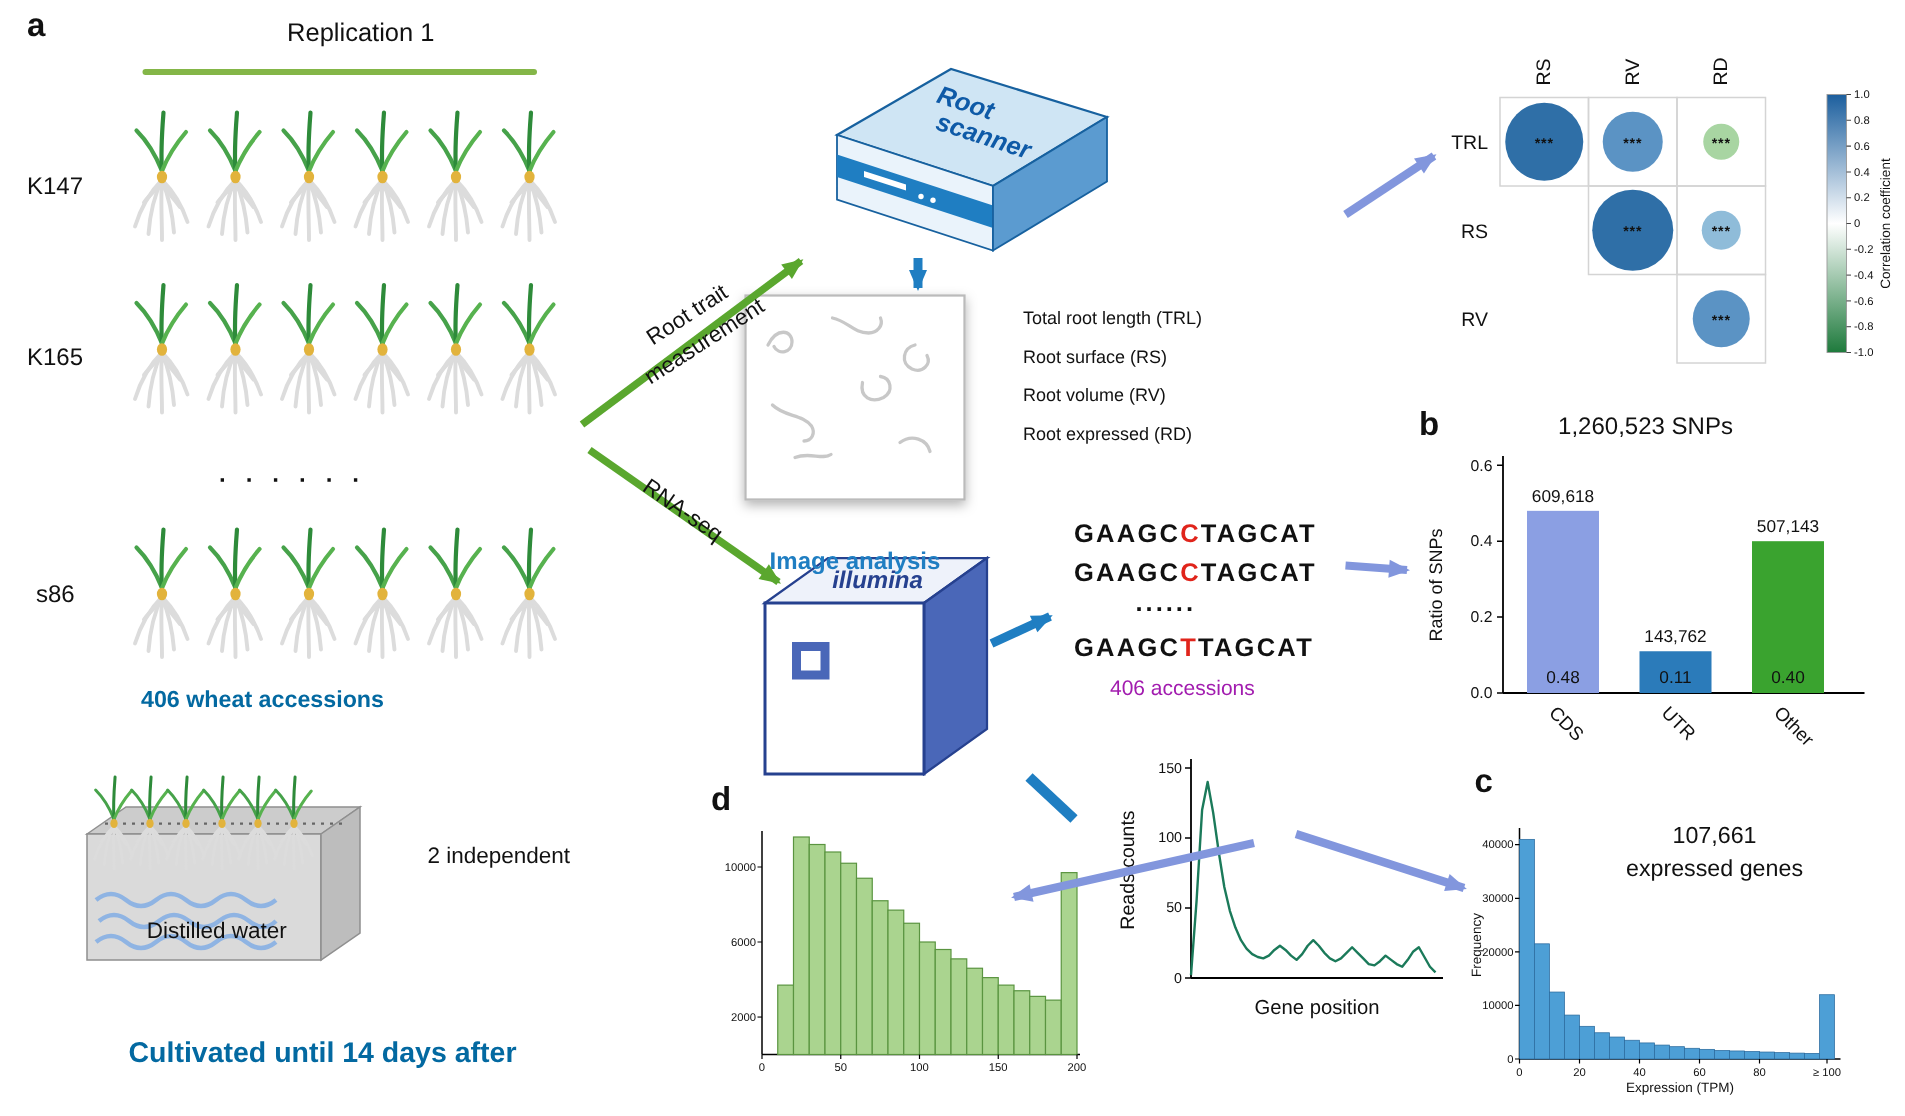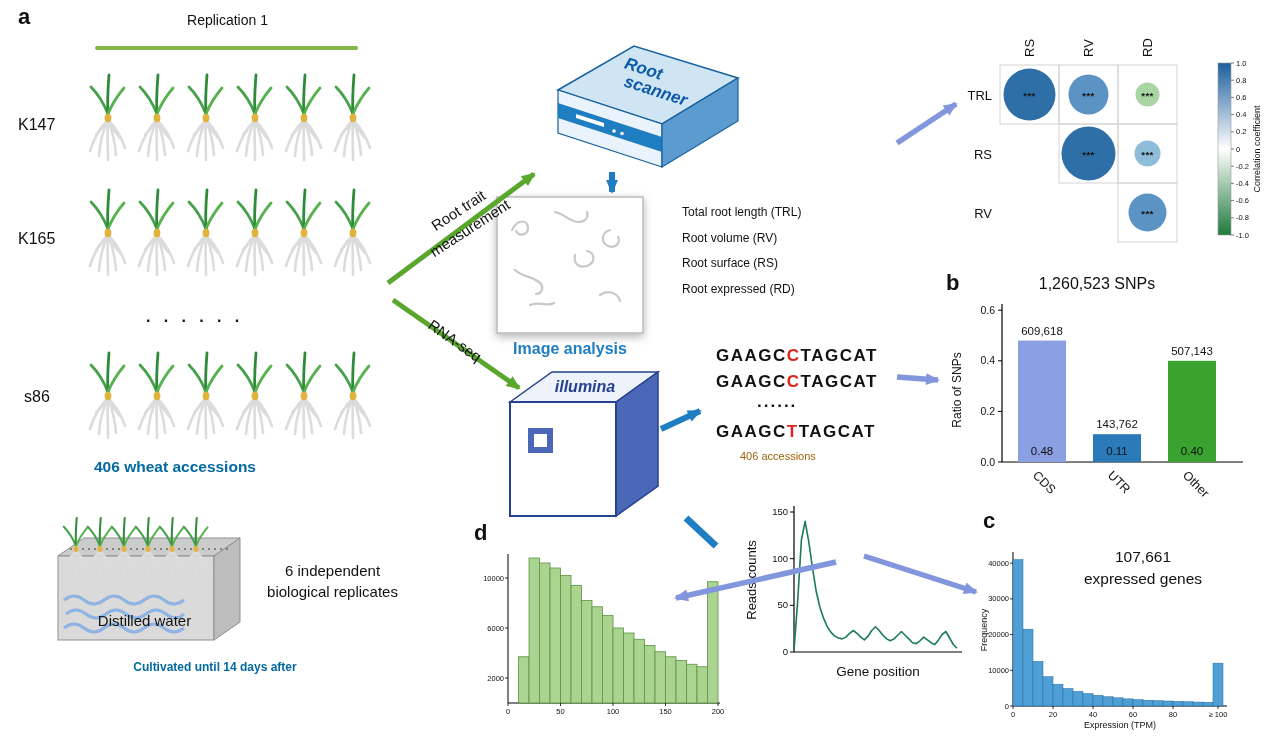"Replication 1" div.abs { font-size: 14px -> 17px; left: 95px -> 108px }
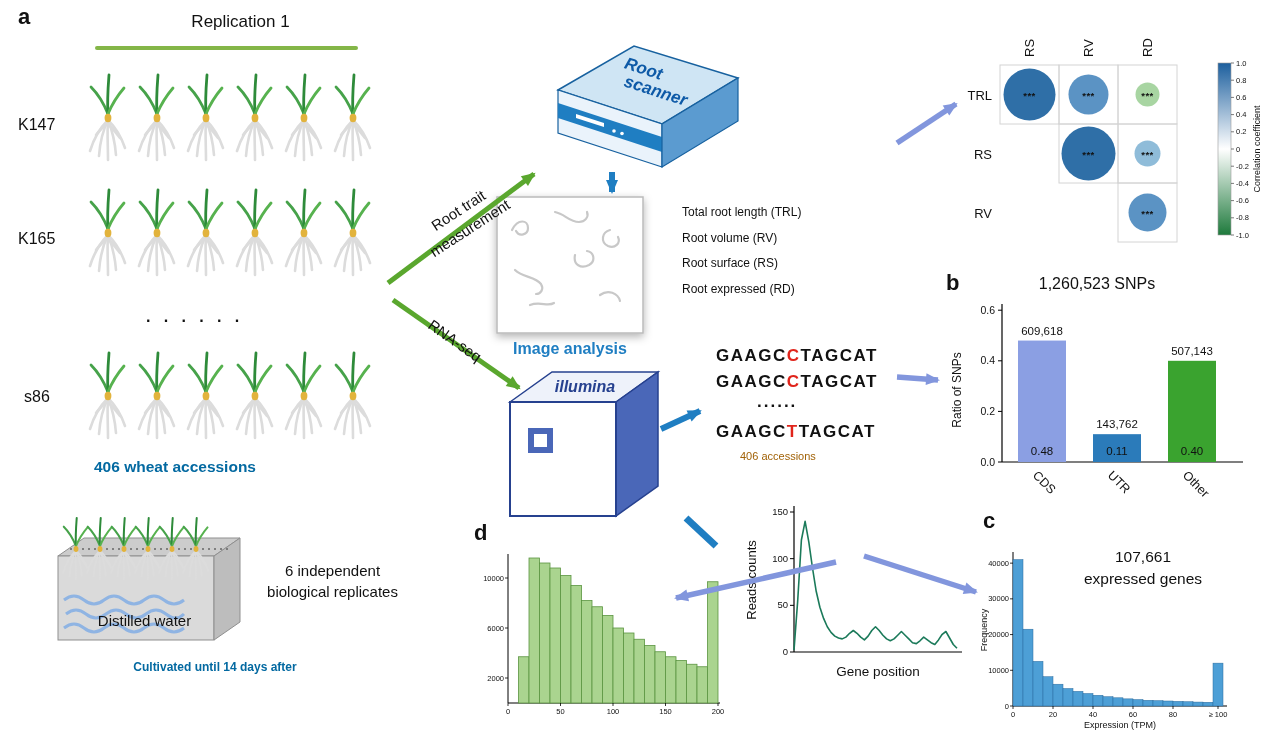"Root volume (RV)" div { order: before "Root surface (RS)" -> after "Root surface (RS)" }
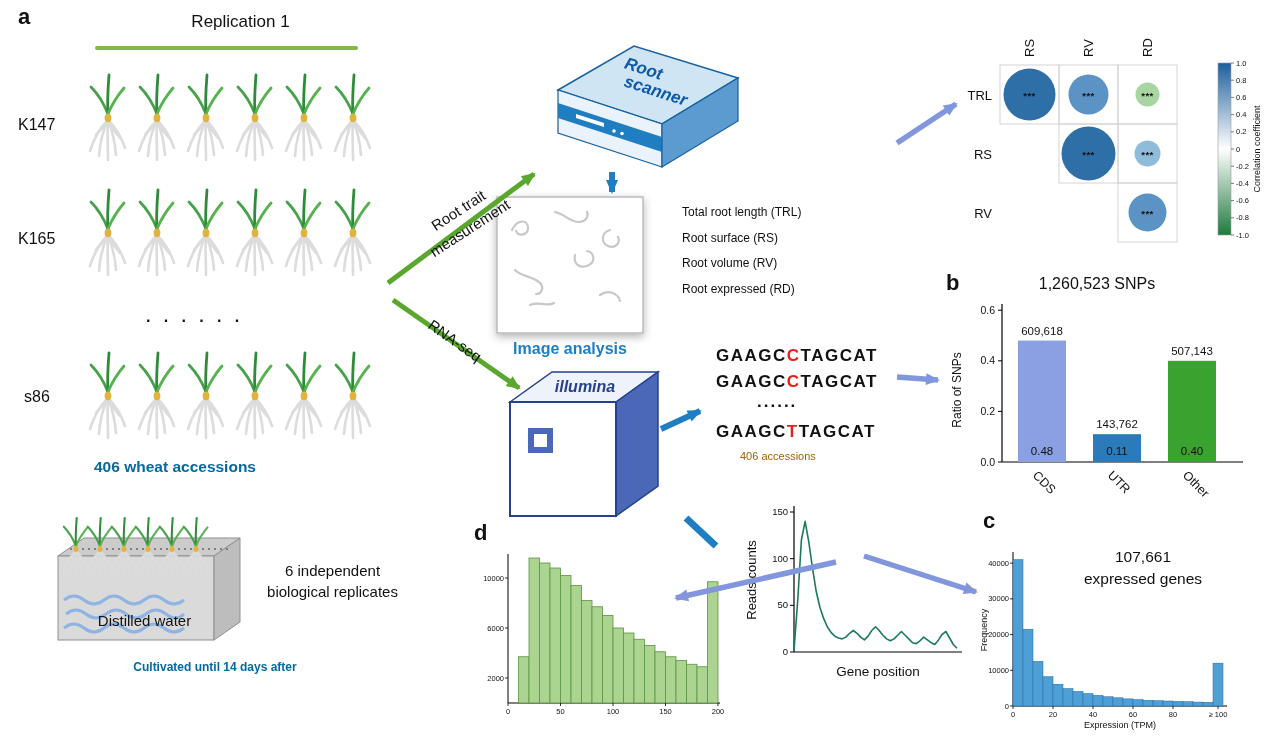"Image analysis" .blue-bold { margin-top: none -> 26px }
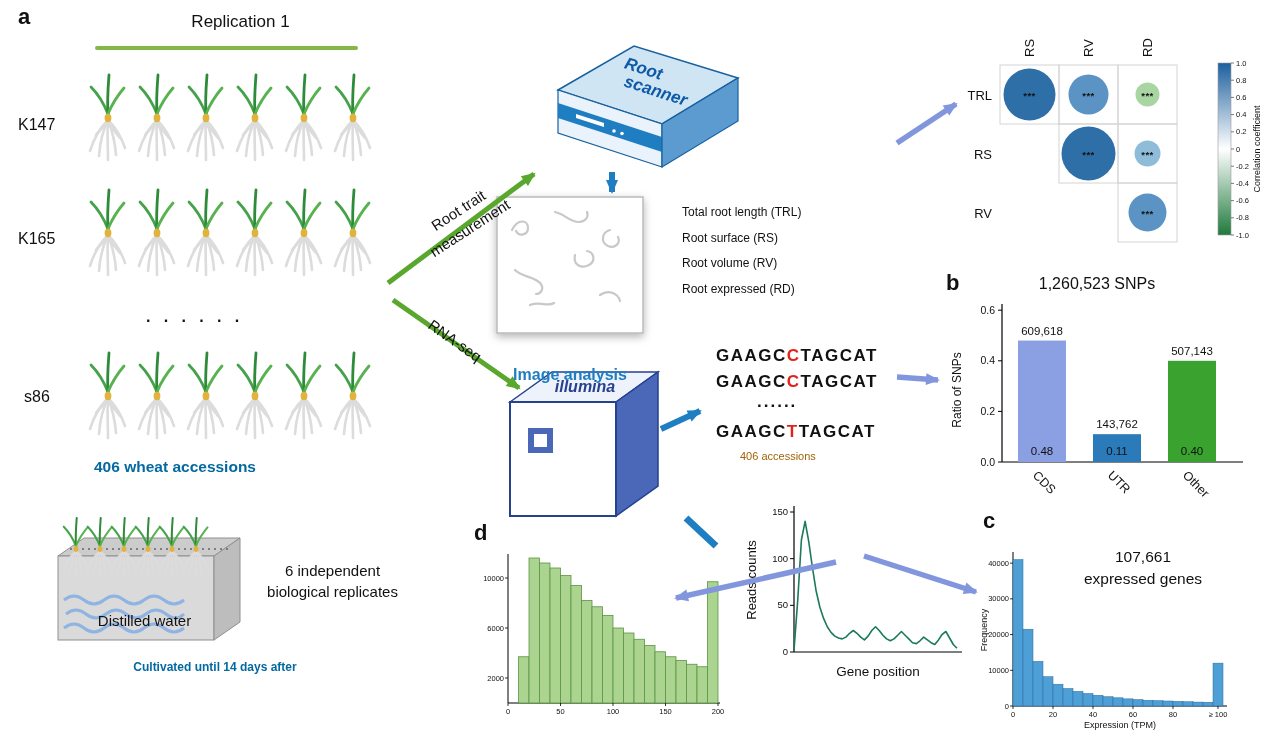"406 accessions" div.abs { color: #a16207 -> #a21caf; font-size: 11px -> 14px }
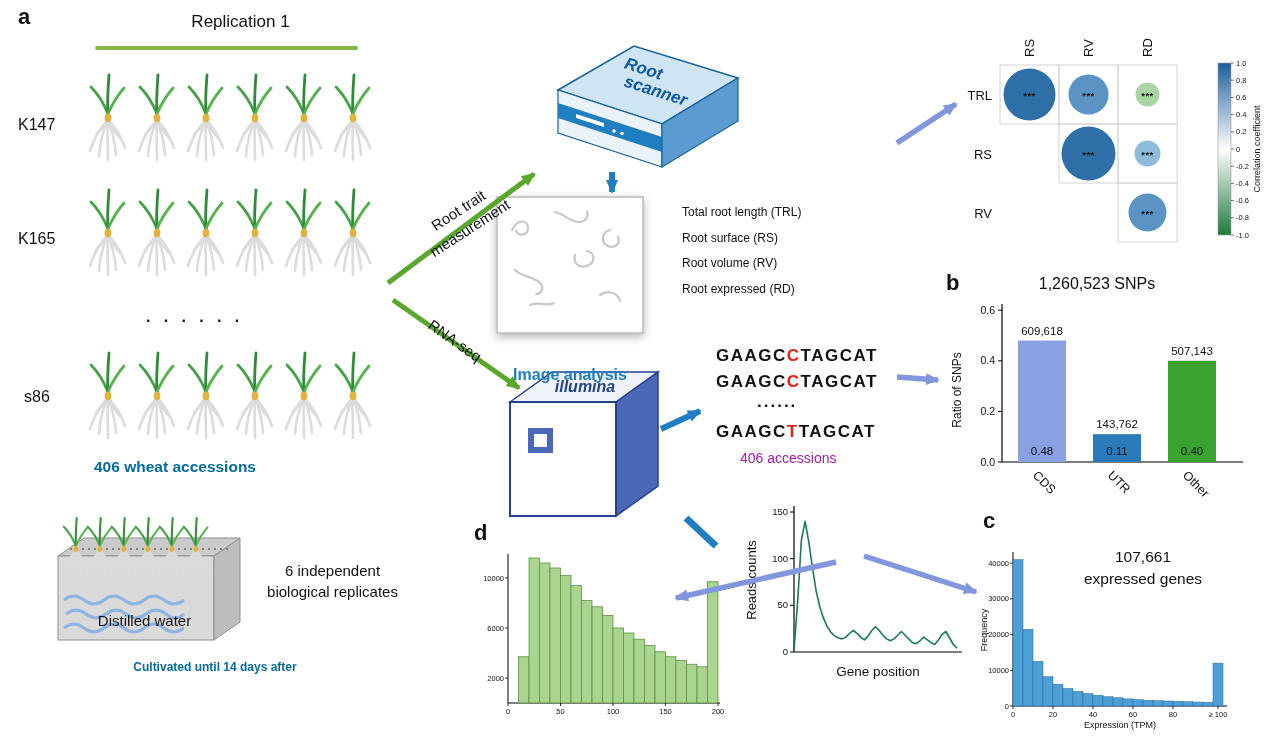"6 independent" div { text: 6 -> 2 }
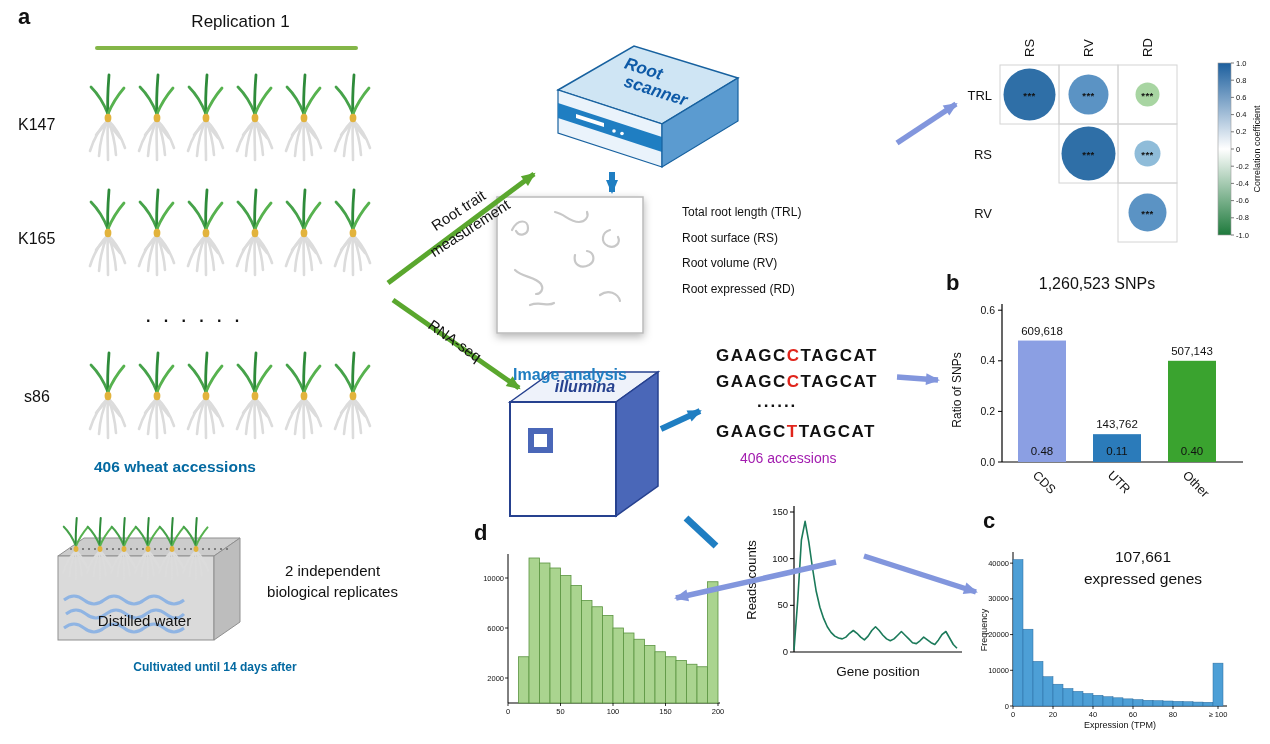"biological replicates" div { html: <div>biological replicates</div> -> none }
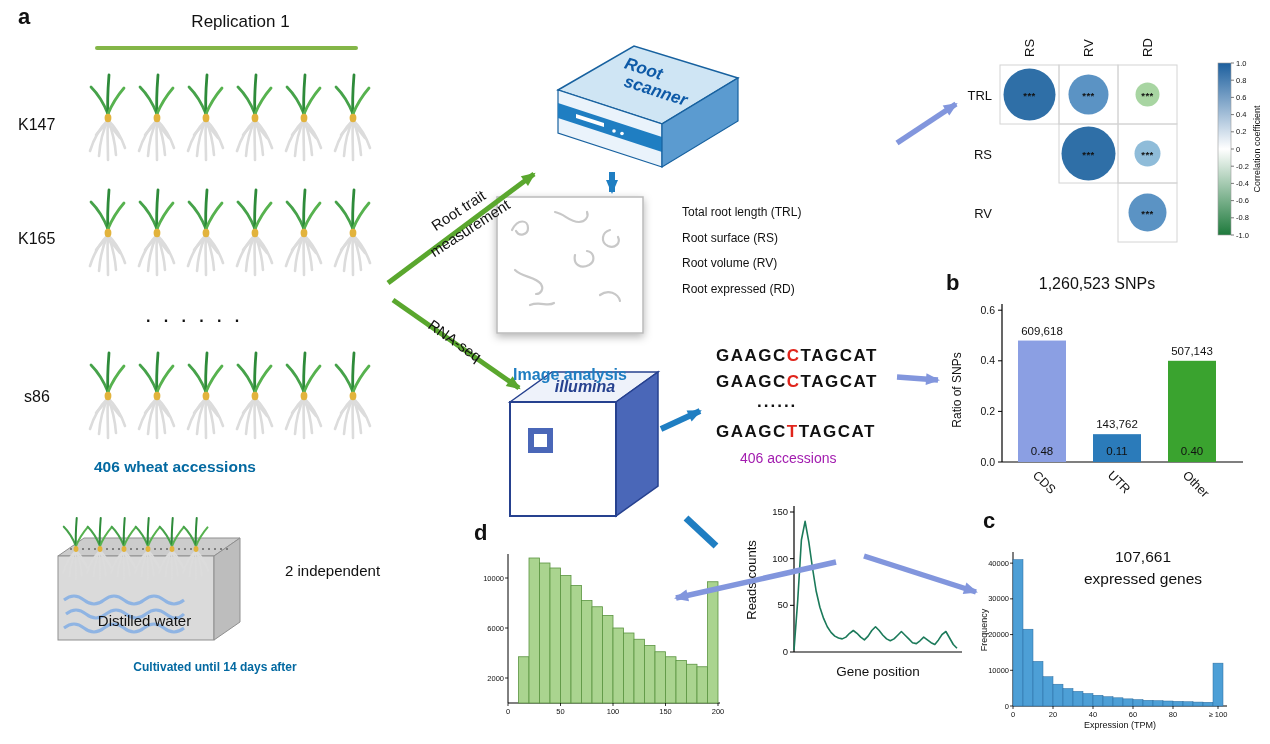"Cultivated until 14 days after" div.abs { font-size: 12px -> 19px; top: 656px -> 692px }
